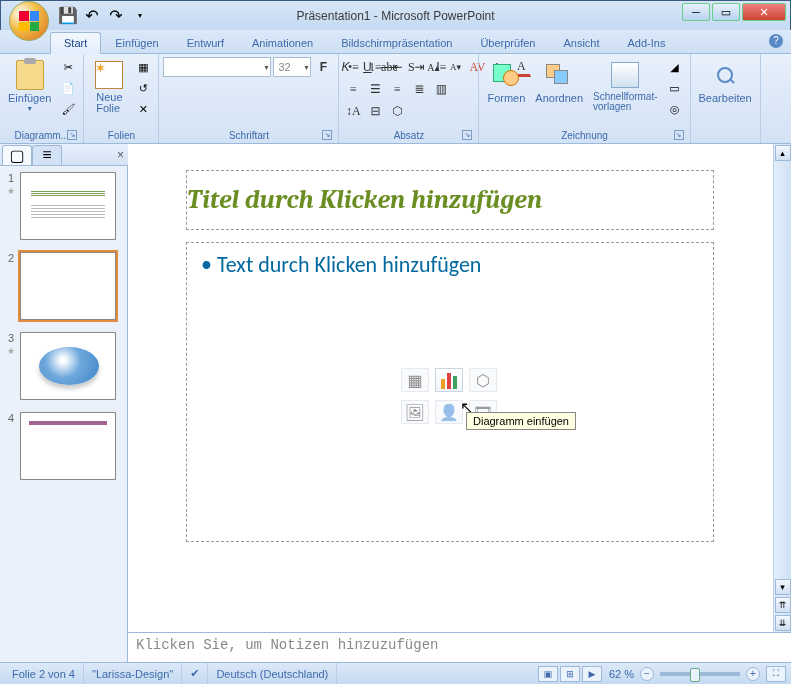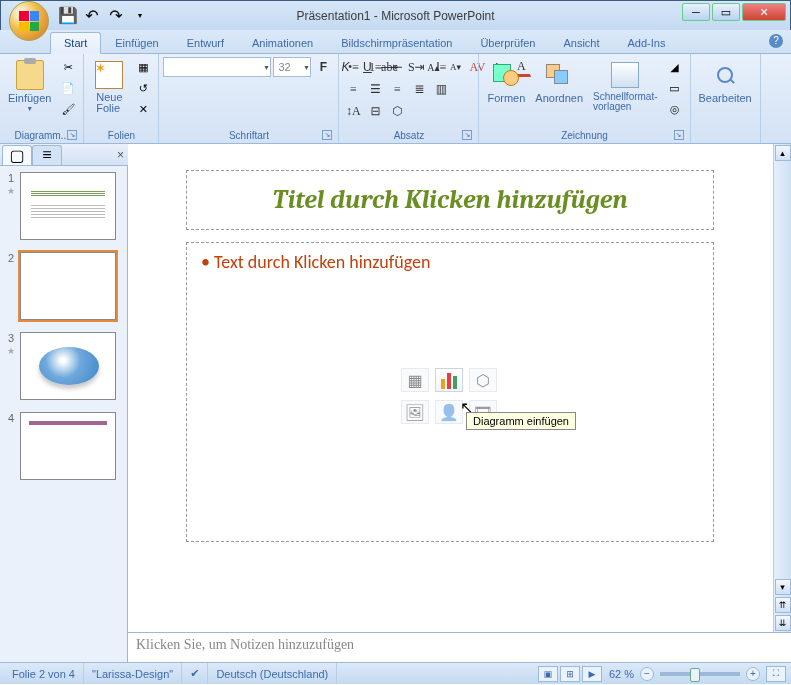"Titel durch Klicken hinzufügen" .ph-title { justify-content: center -> none }
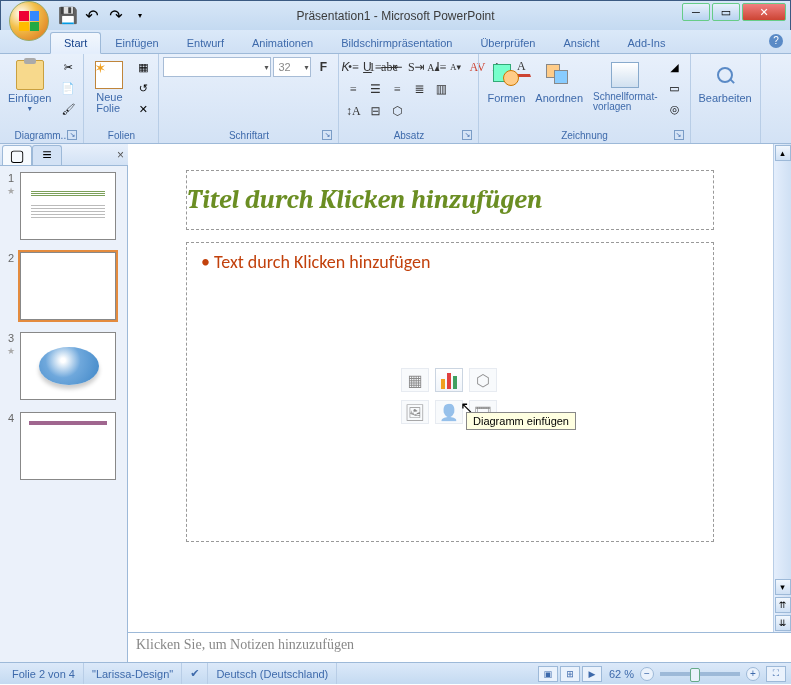"Text durch Klicken hinzufügen" .ph-content-text { color: #c2410c -> #0369a1; font-size: 18px -> 22px }
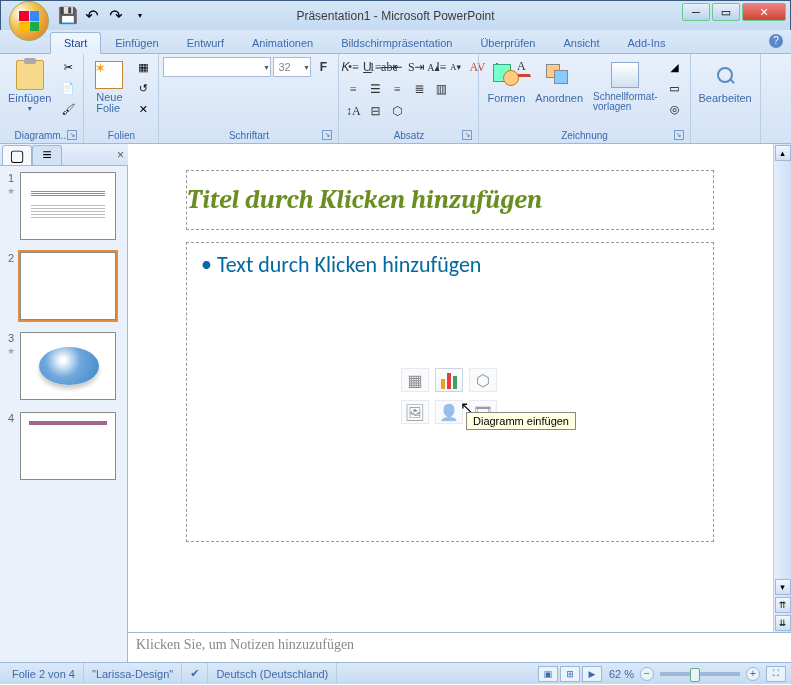"Klicken Sie, um Notizen hinzuzufügen" .notes { font-family: Liberation Serif, serif -> Liberation Mono, monospace }
